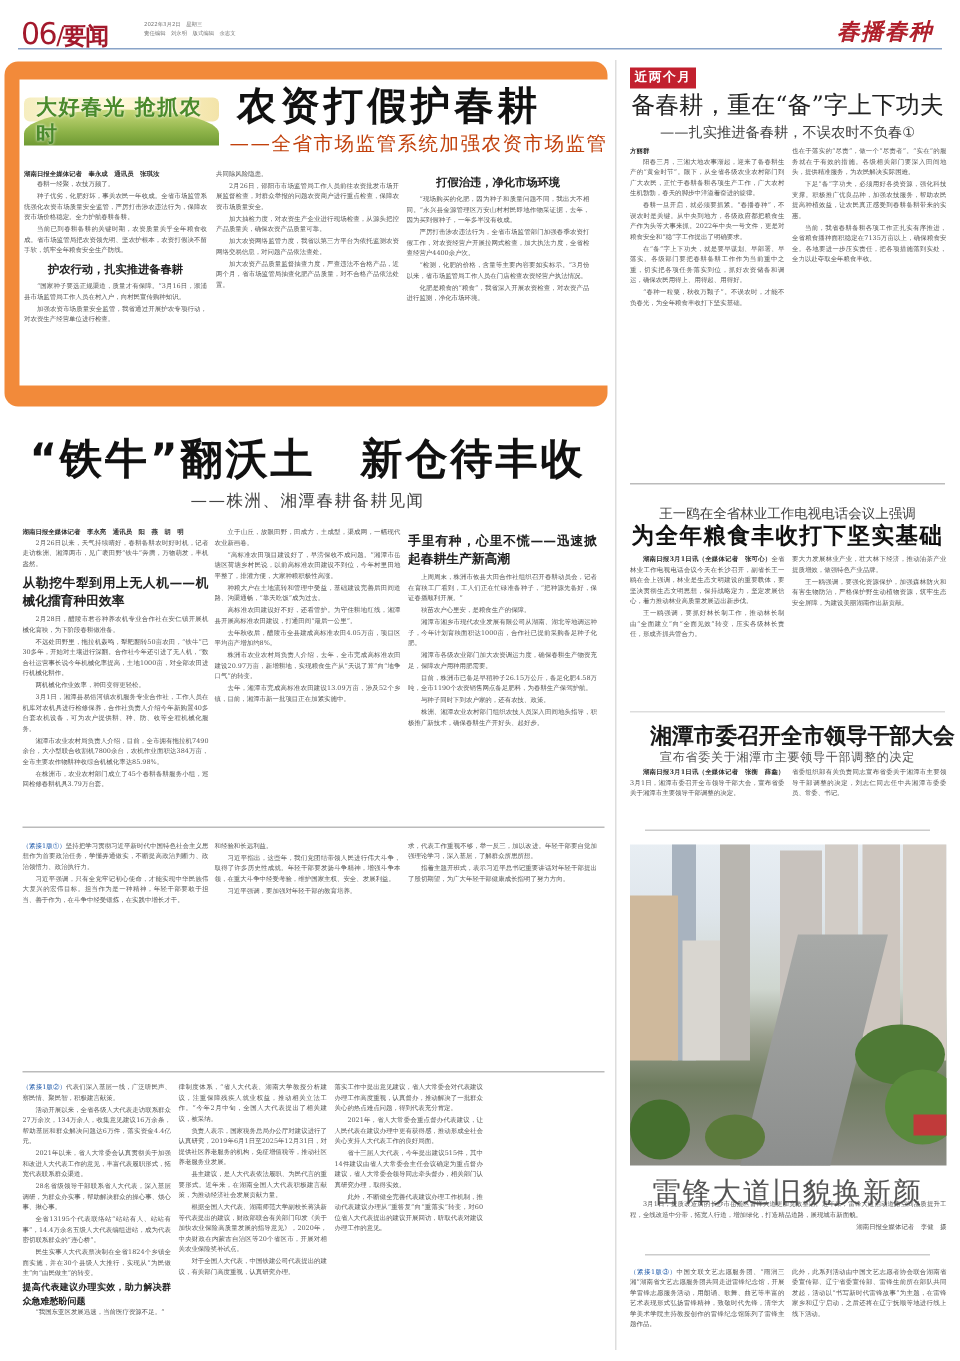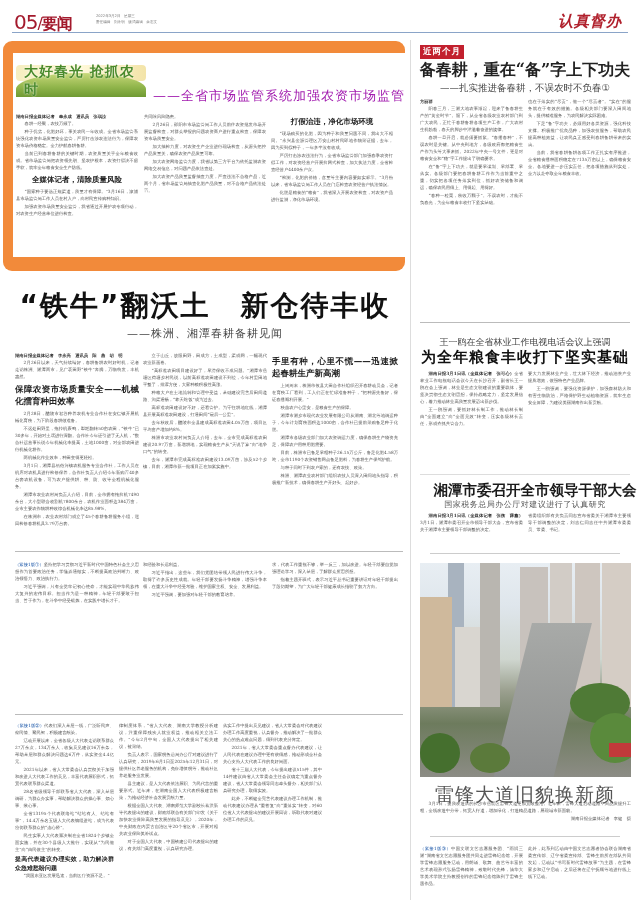"05" span { text: 05 -> 06 }
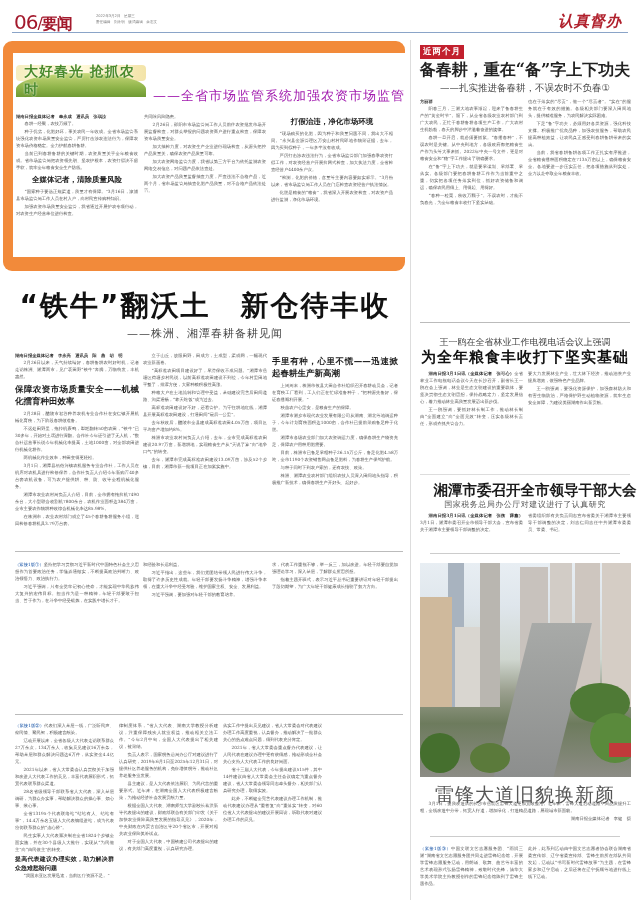"认真督办" div.mast-logo { text: 认真督办 -> 春播春种 }
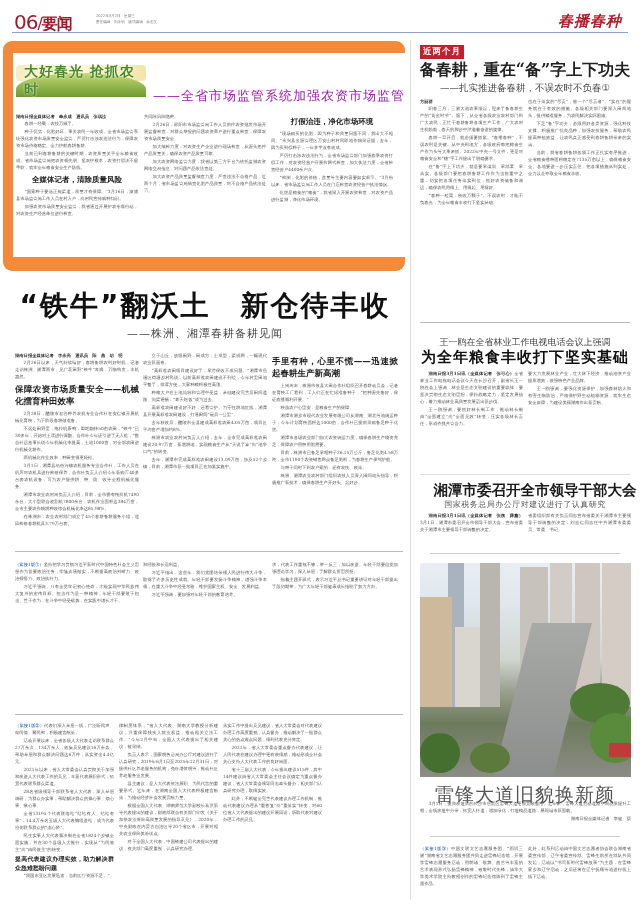"农资打假护春耕" h1.hl-main { html: none -> <h1>农资打假护春耕</h1> }
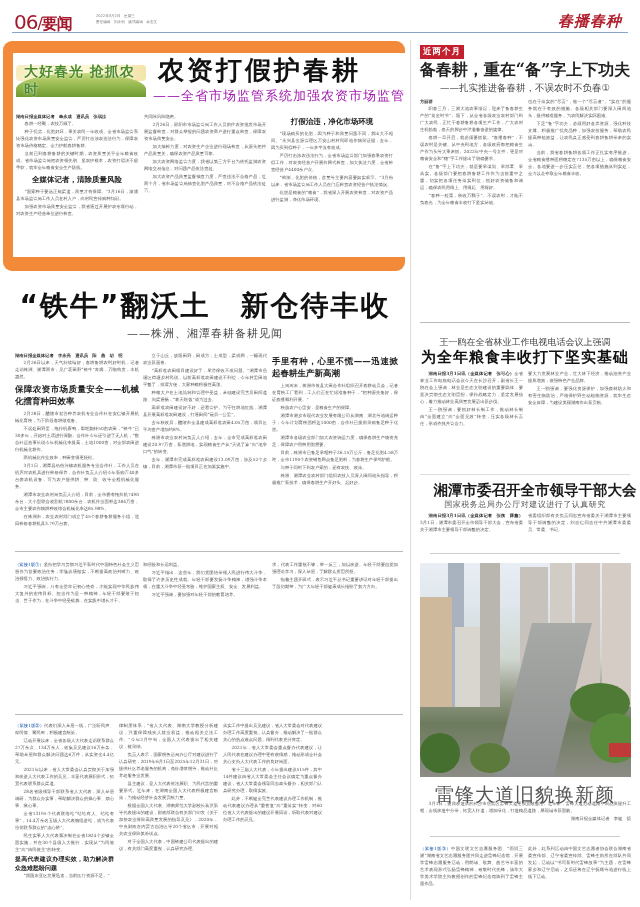"备春耕，重在“备”字上下功夫" .comm-title { font-weight: bold -> normal }
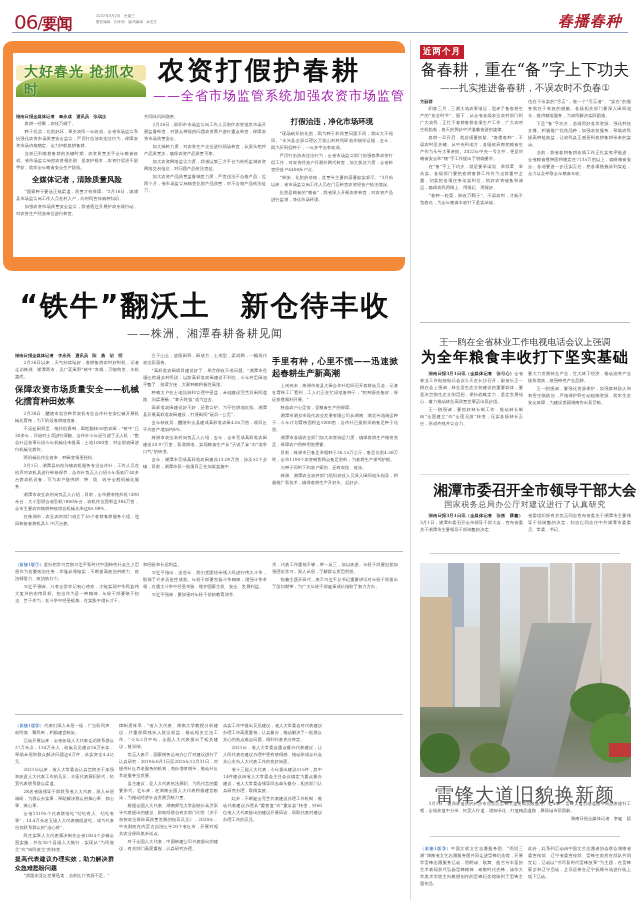"——全省市场监管系统加强农资市场监管" .hl-sub { color: #a21caf -> #c2410c }
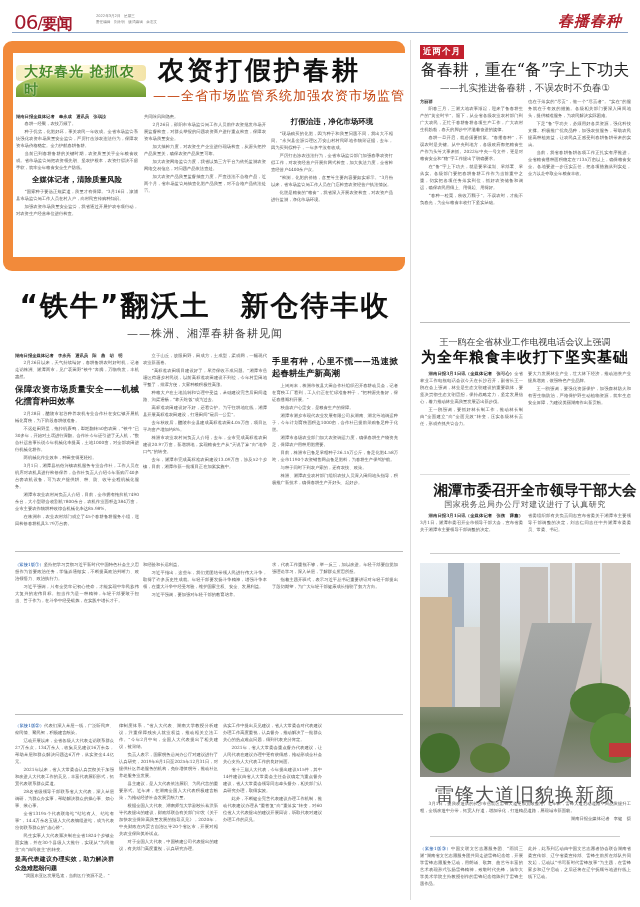"全媒体记者，清除质量风险" div.subhead { text: 全媒体记者，清除质量风险 -> 护农行动，扎实推进备春耕 }
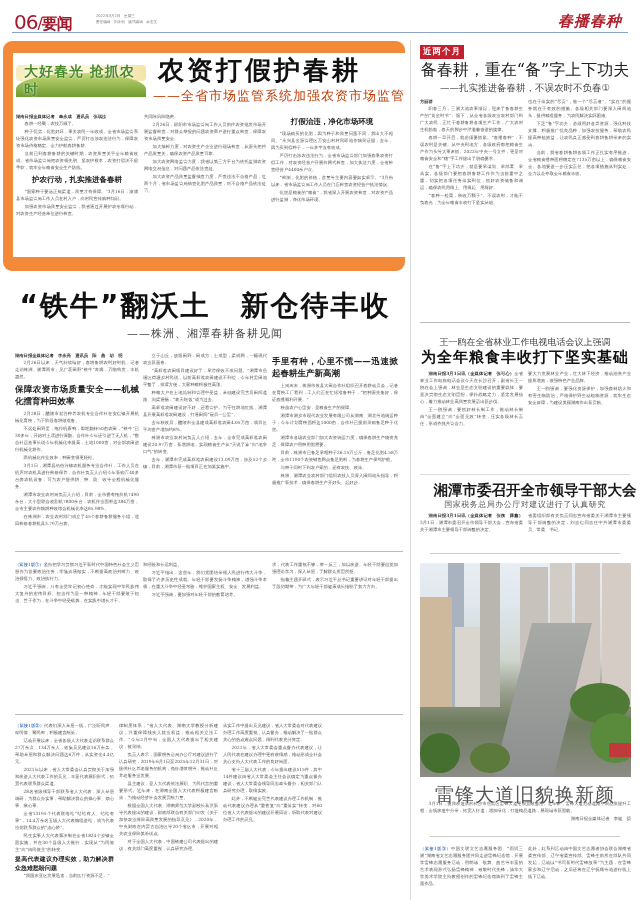"保障农资市场质量安全——机械化擂育种田效率" div.subhead-lg { text: 保障农资市场质量安全 -> 从勒挖牛犁到用上无人机 }
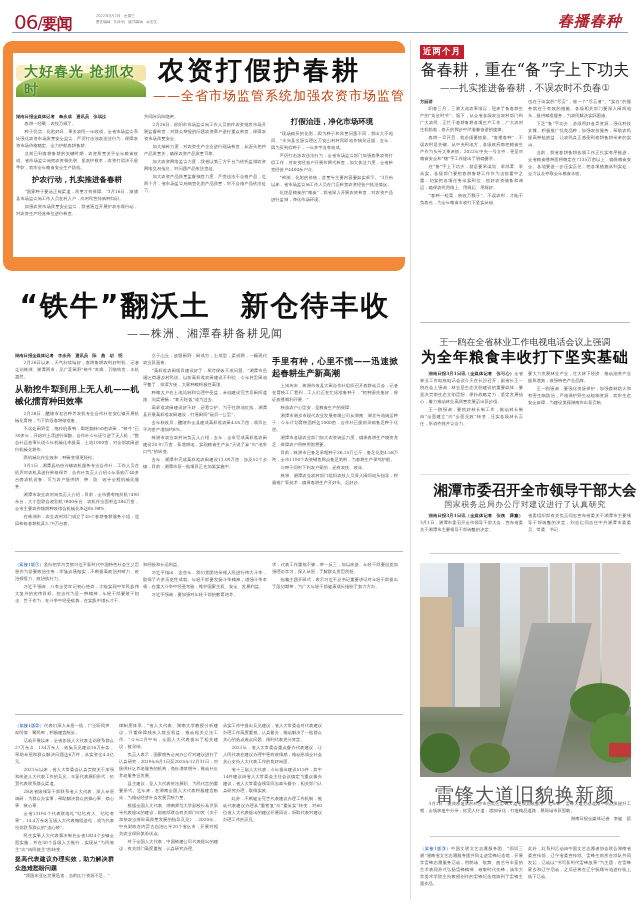"国家税务总局办公厅对建议进行了认真研究" div.xt-sub { text: 国家税务总局办公厅对建议进行了认真研究 -> 宣布省委关于湘潭市主要领导干部调整的决定 }
